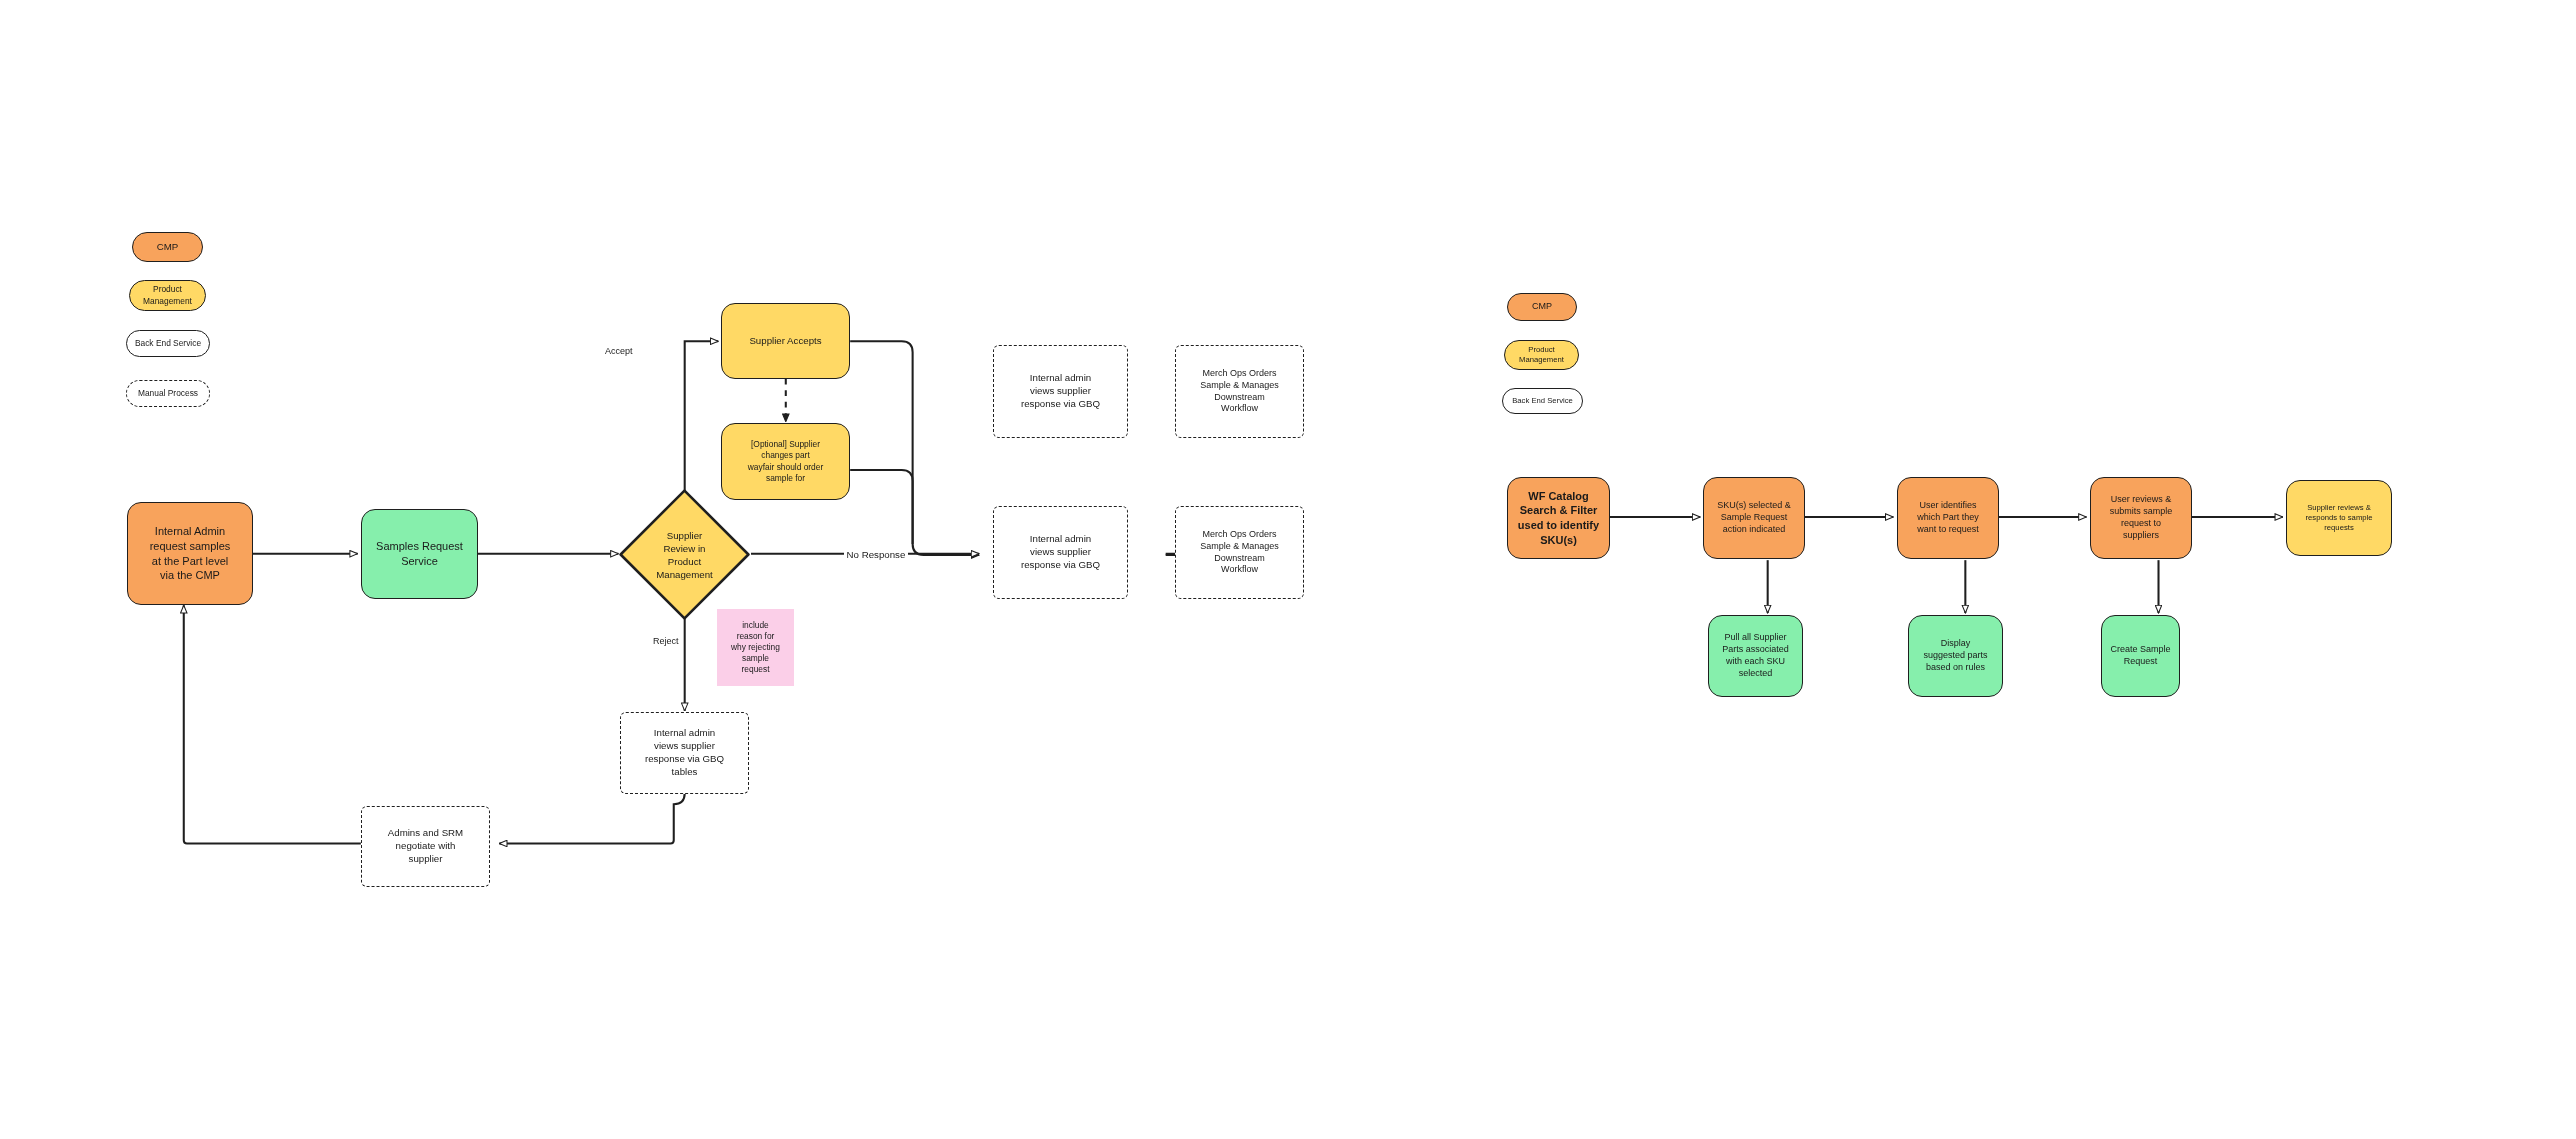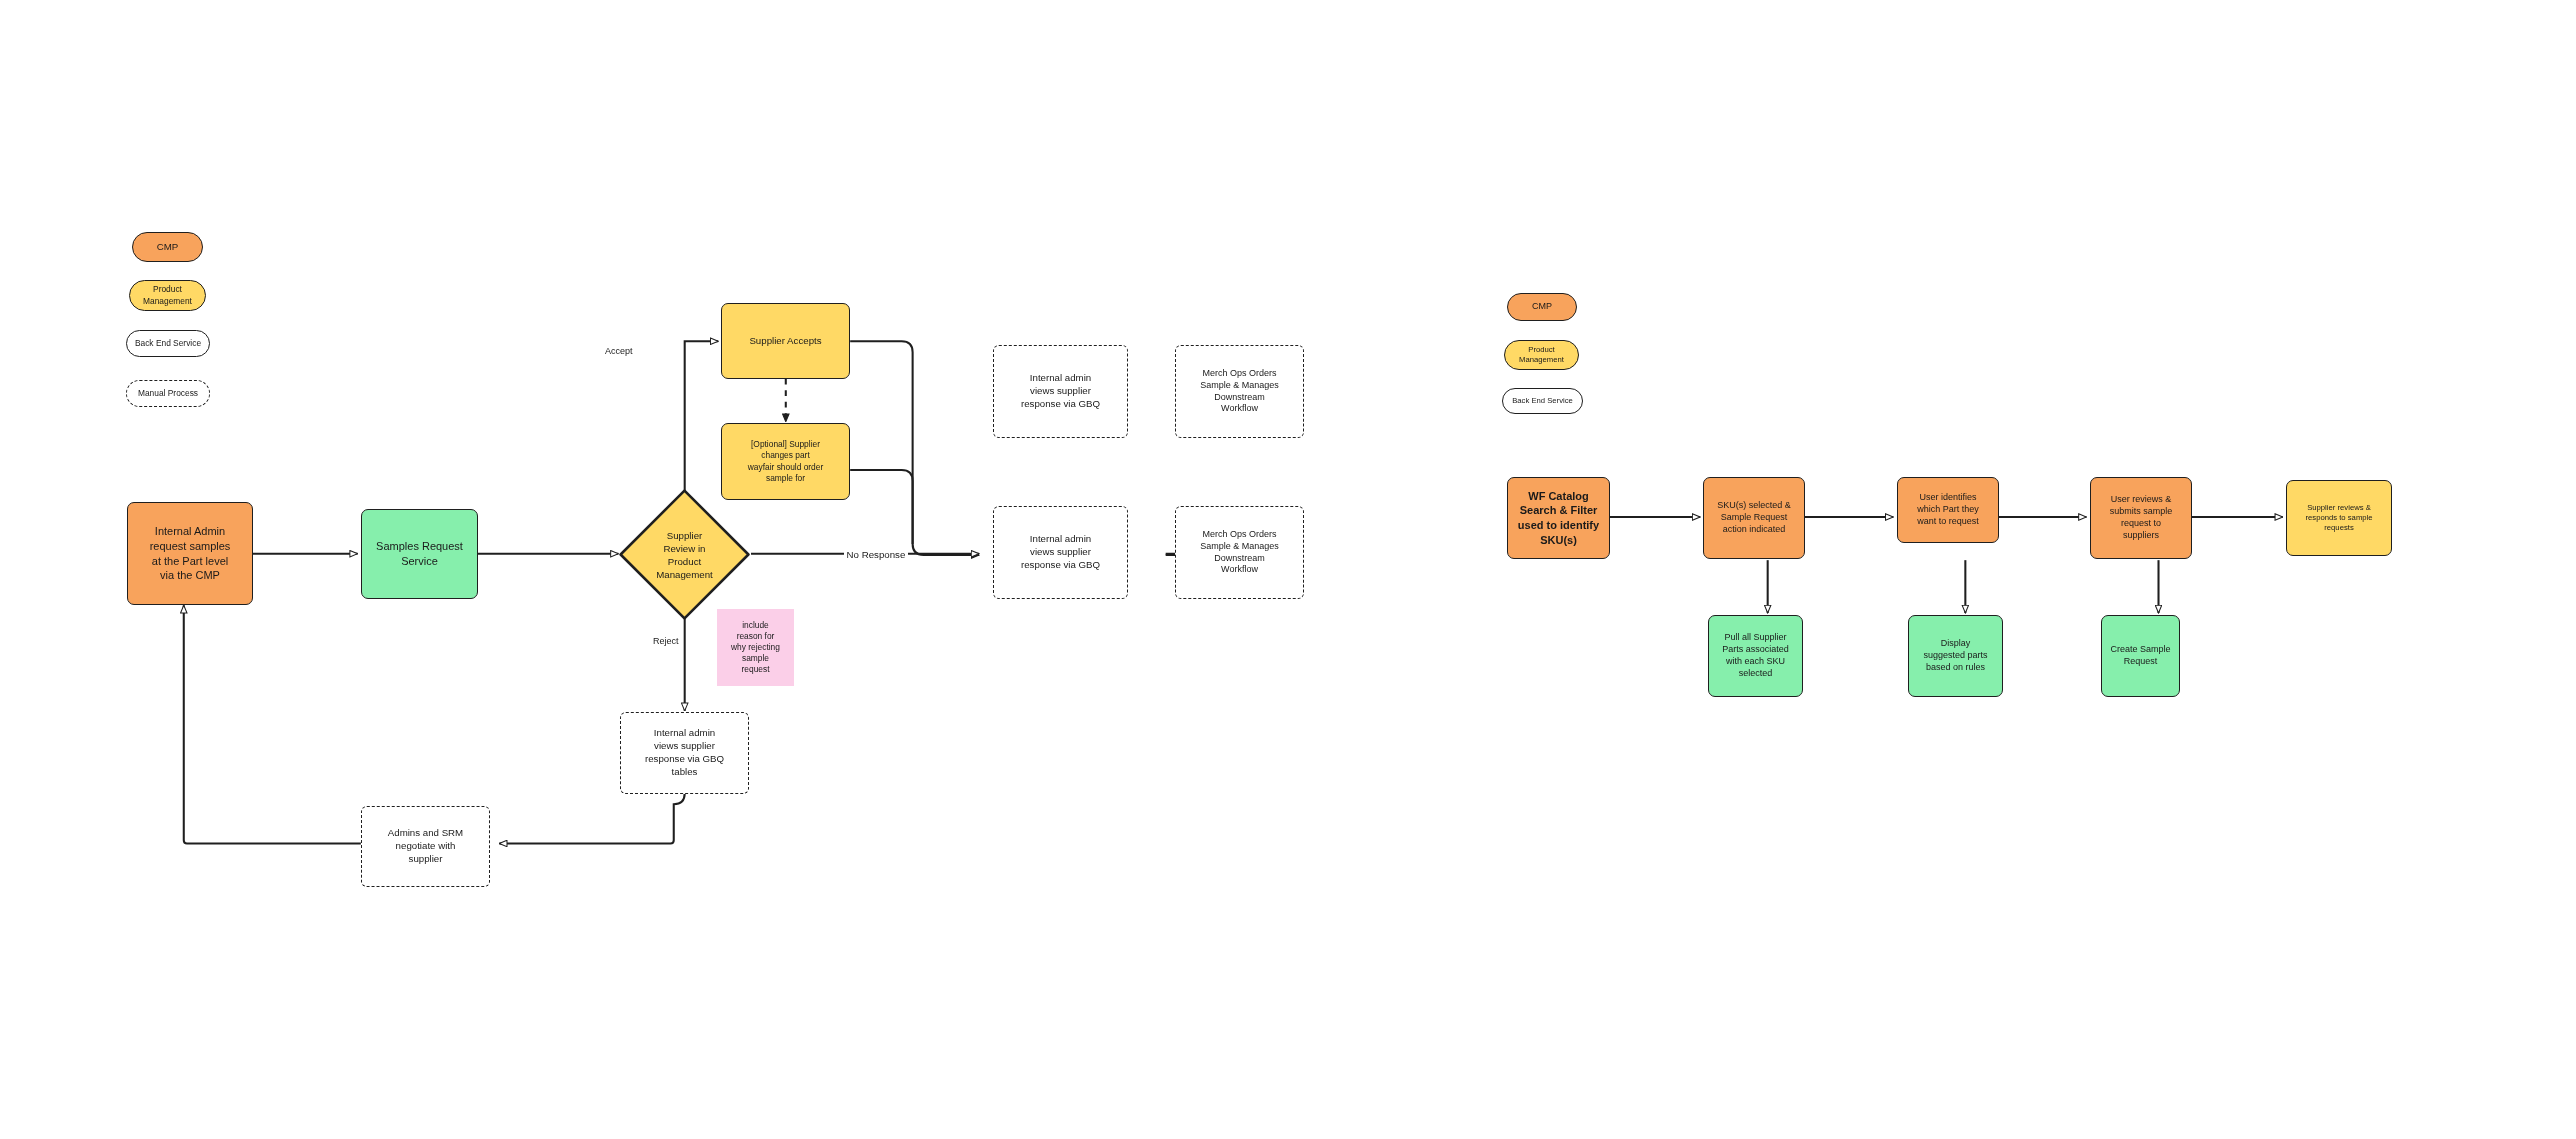"Supplier Accepts" .rect { border-radius: 7px -> 14px }
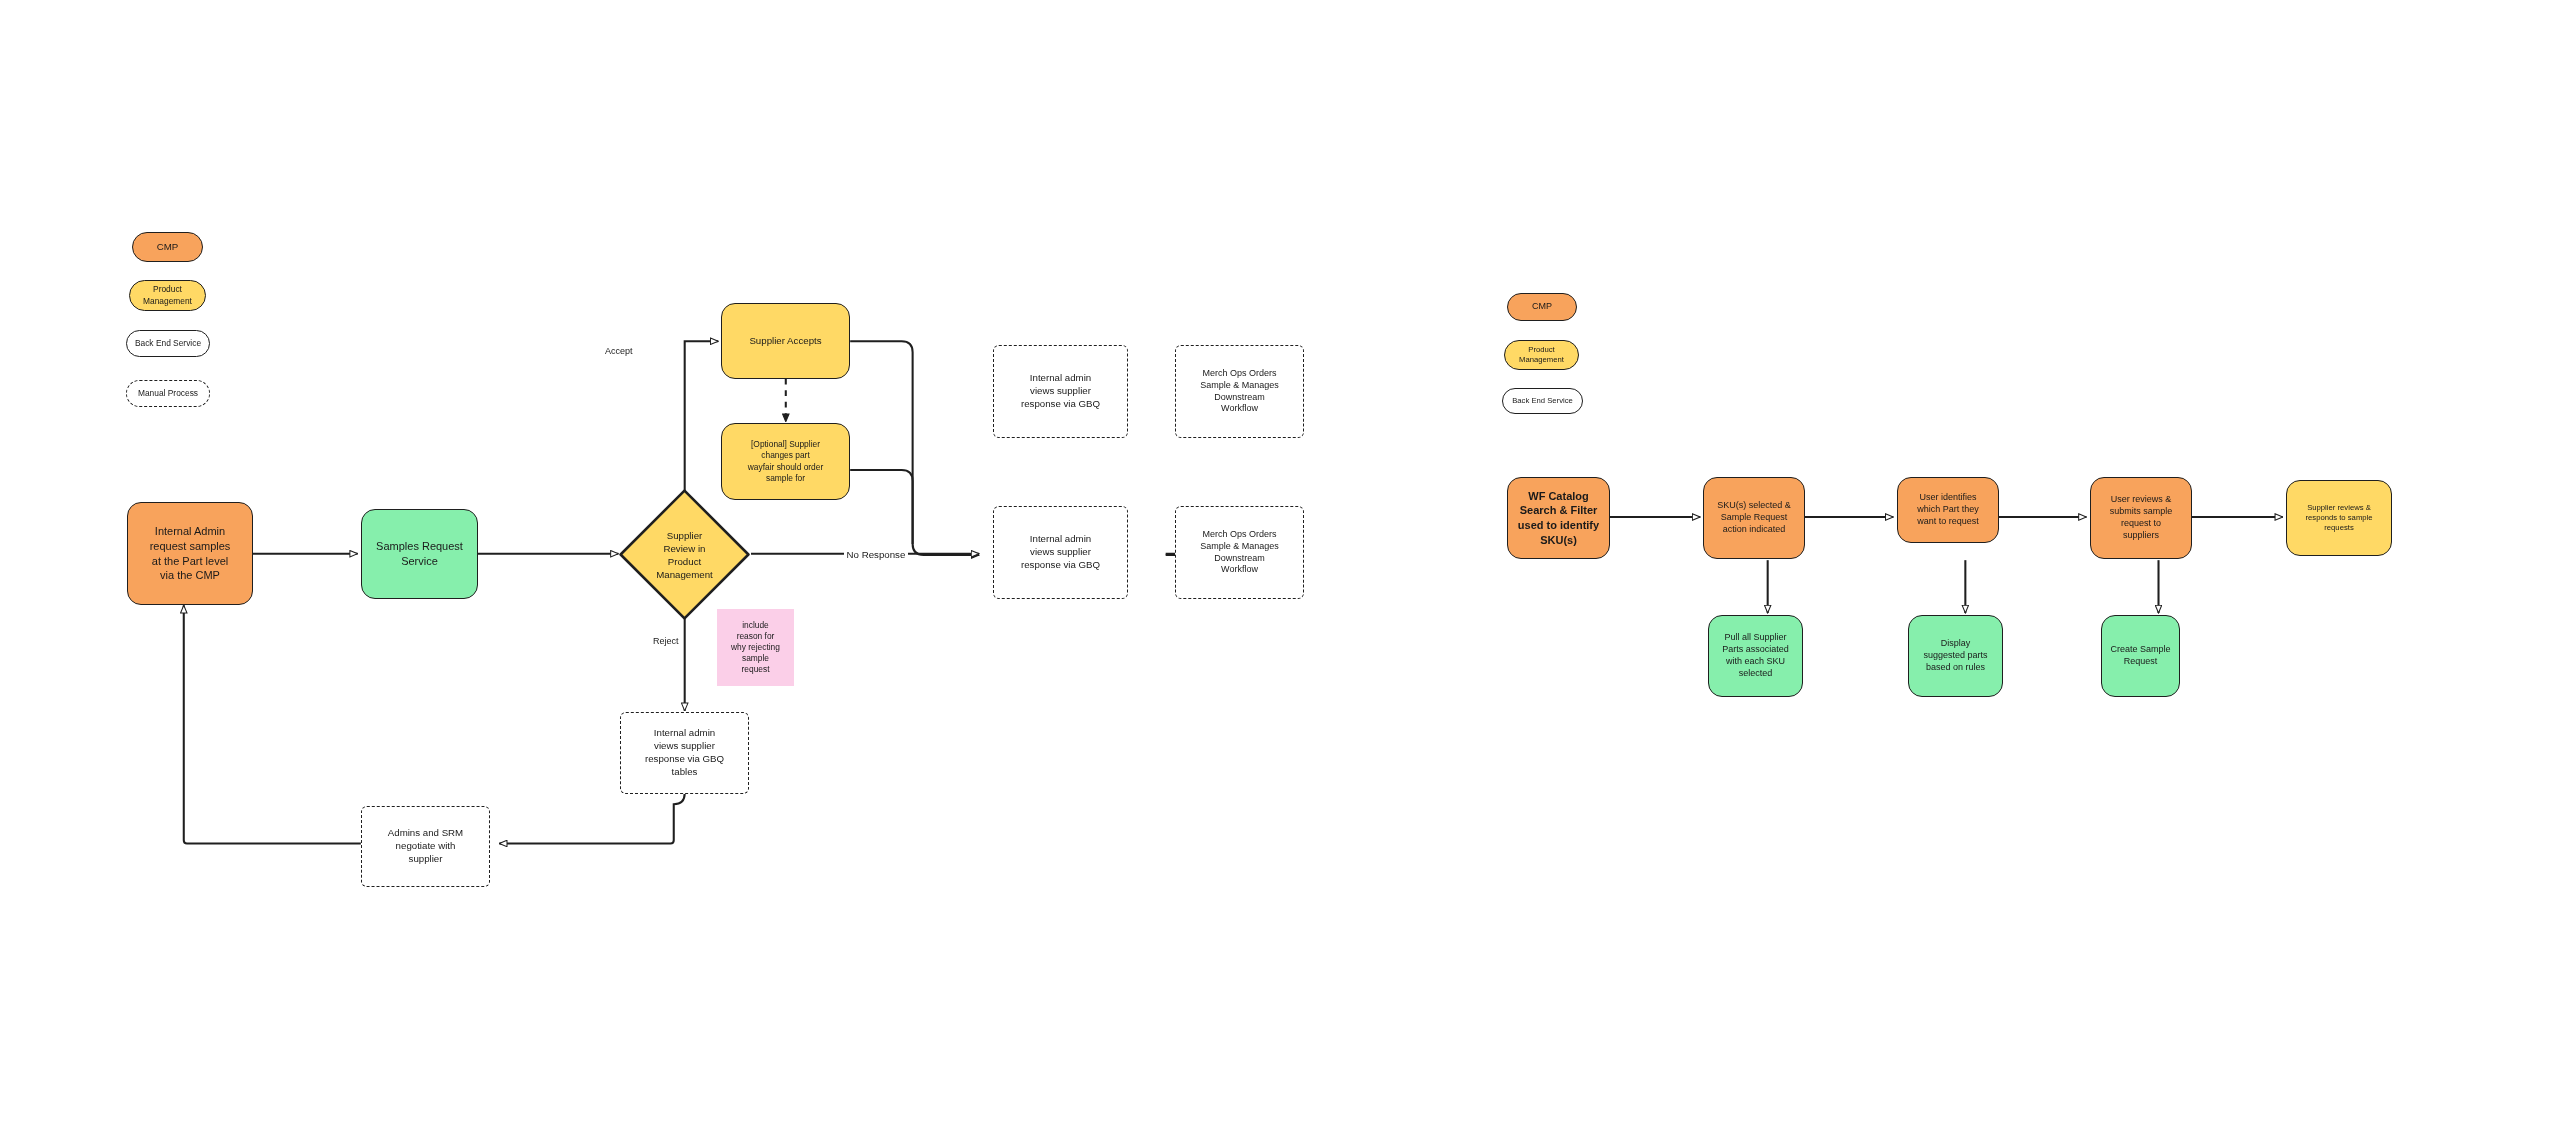"User identifies" div.node { height: 66px -> 82px }
